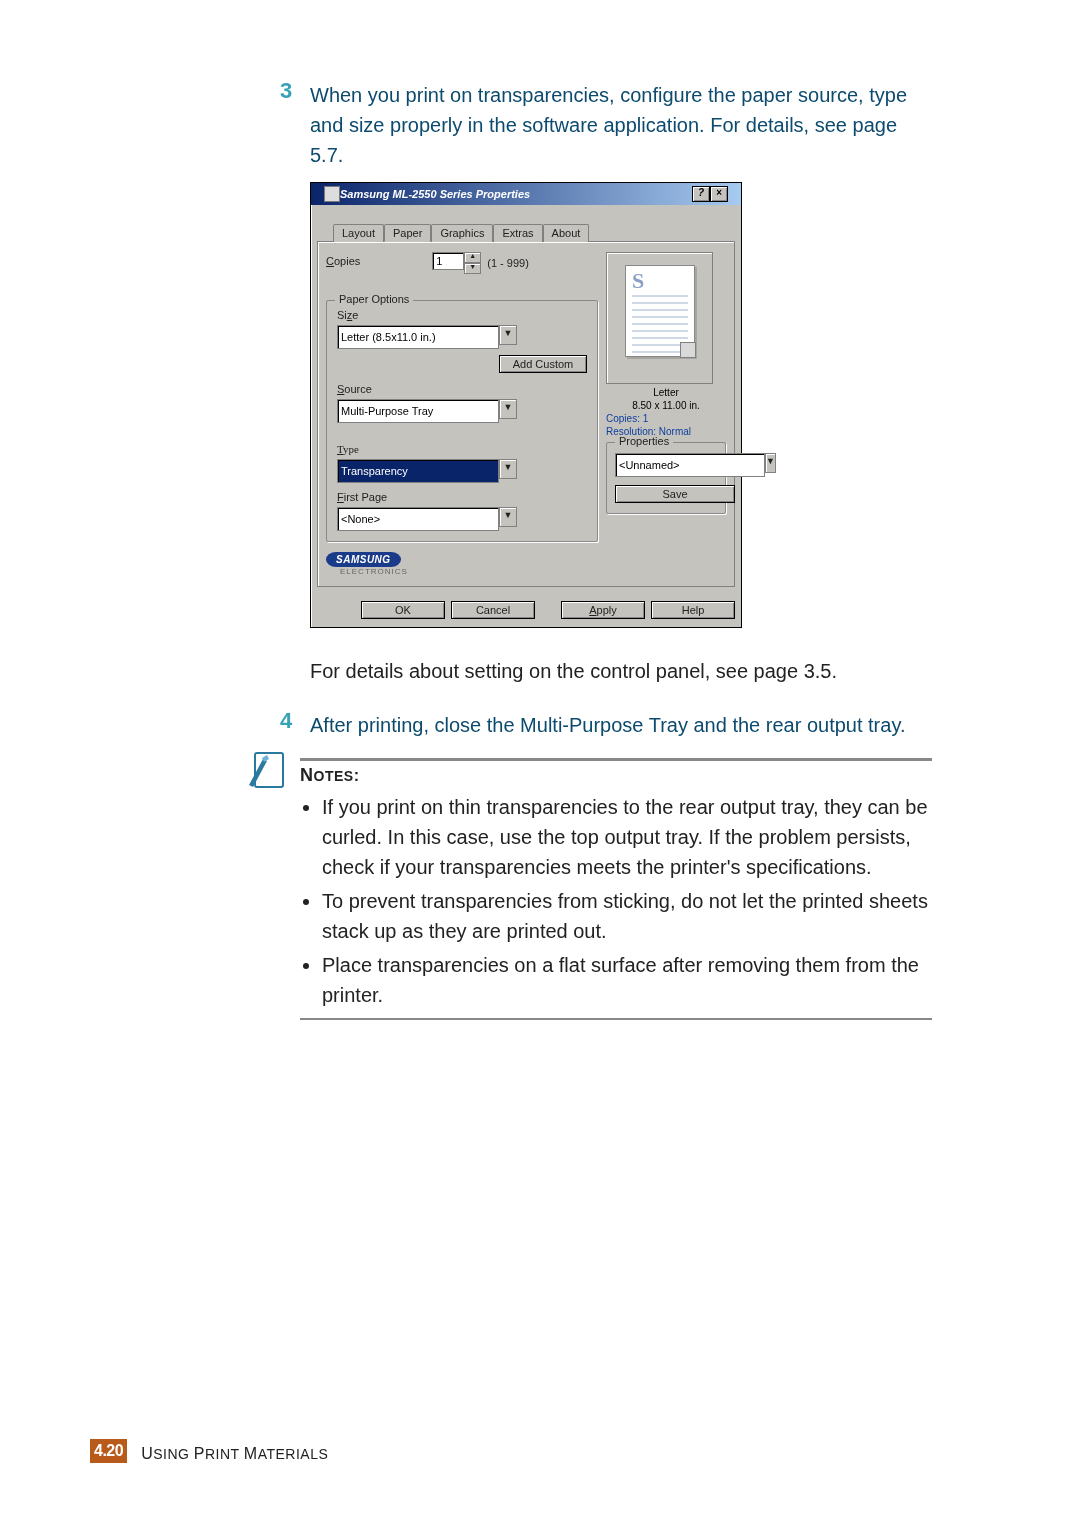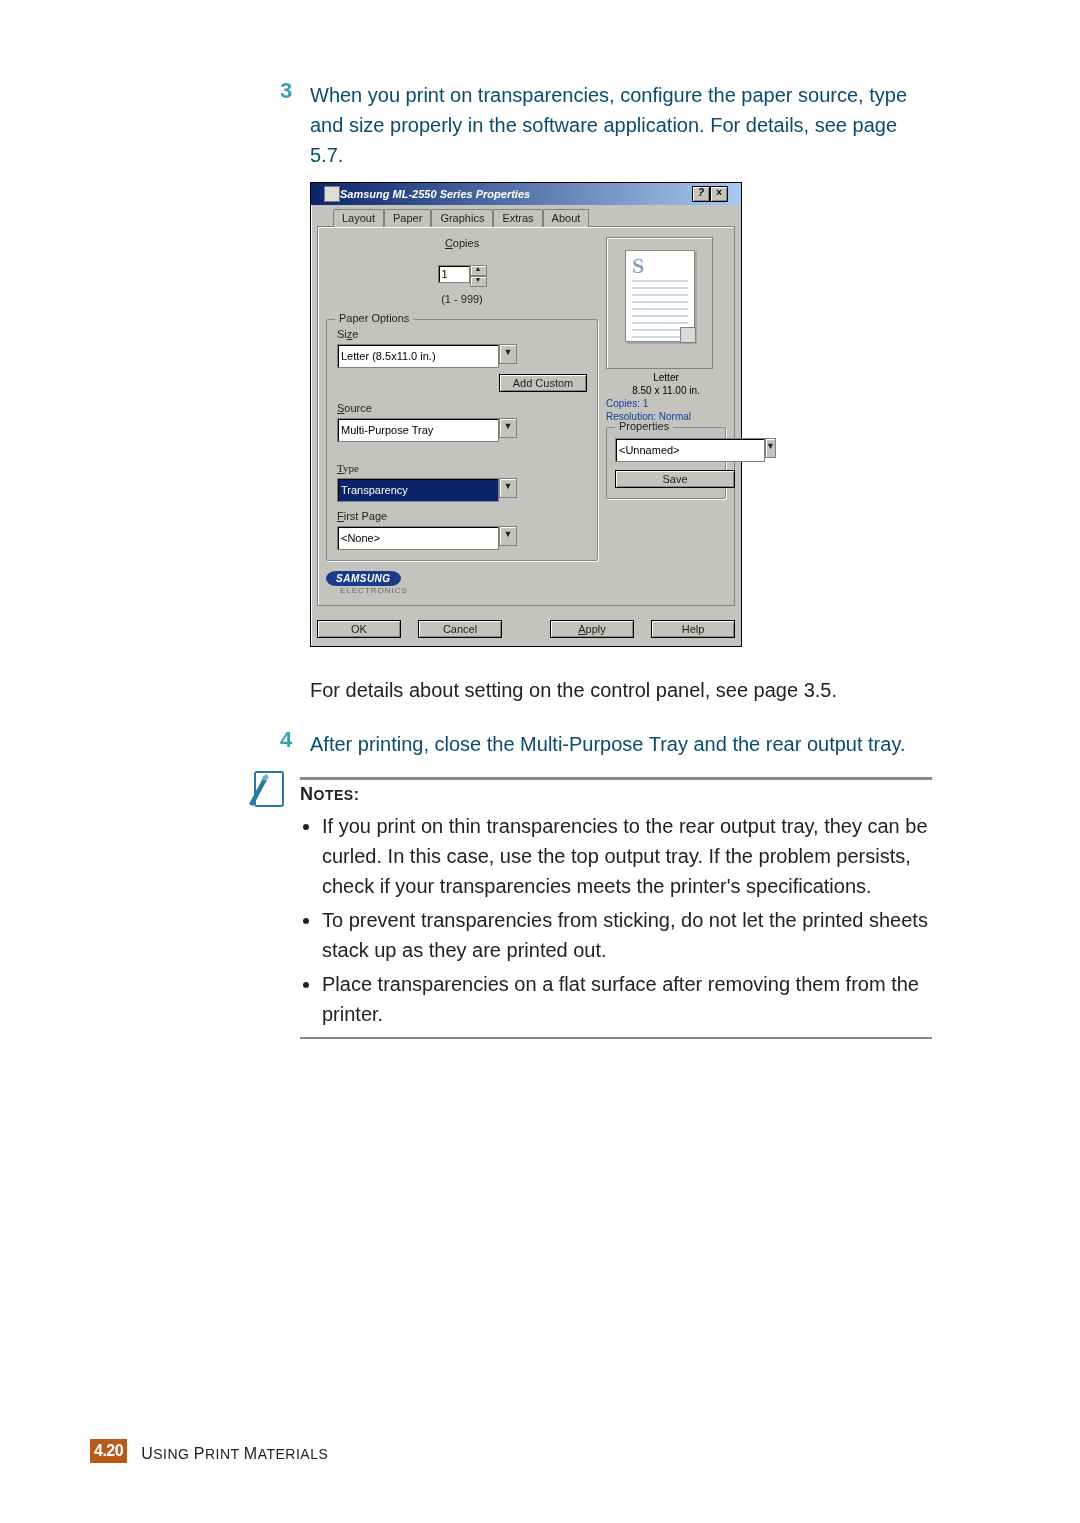"Layout" .tabs { margin-top: 1px -> 16px }
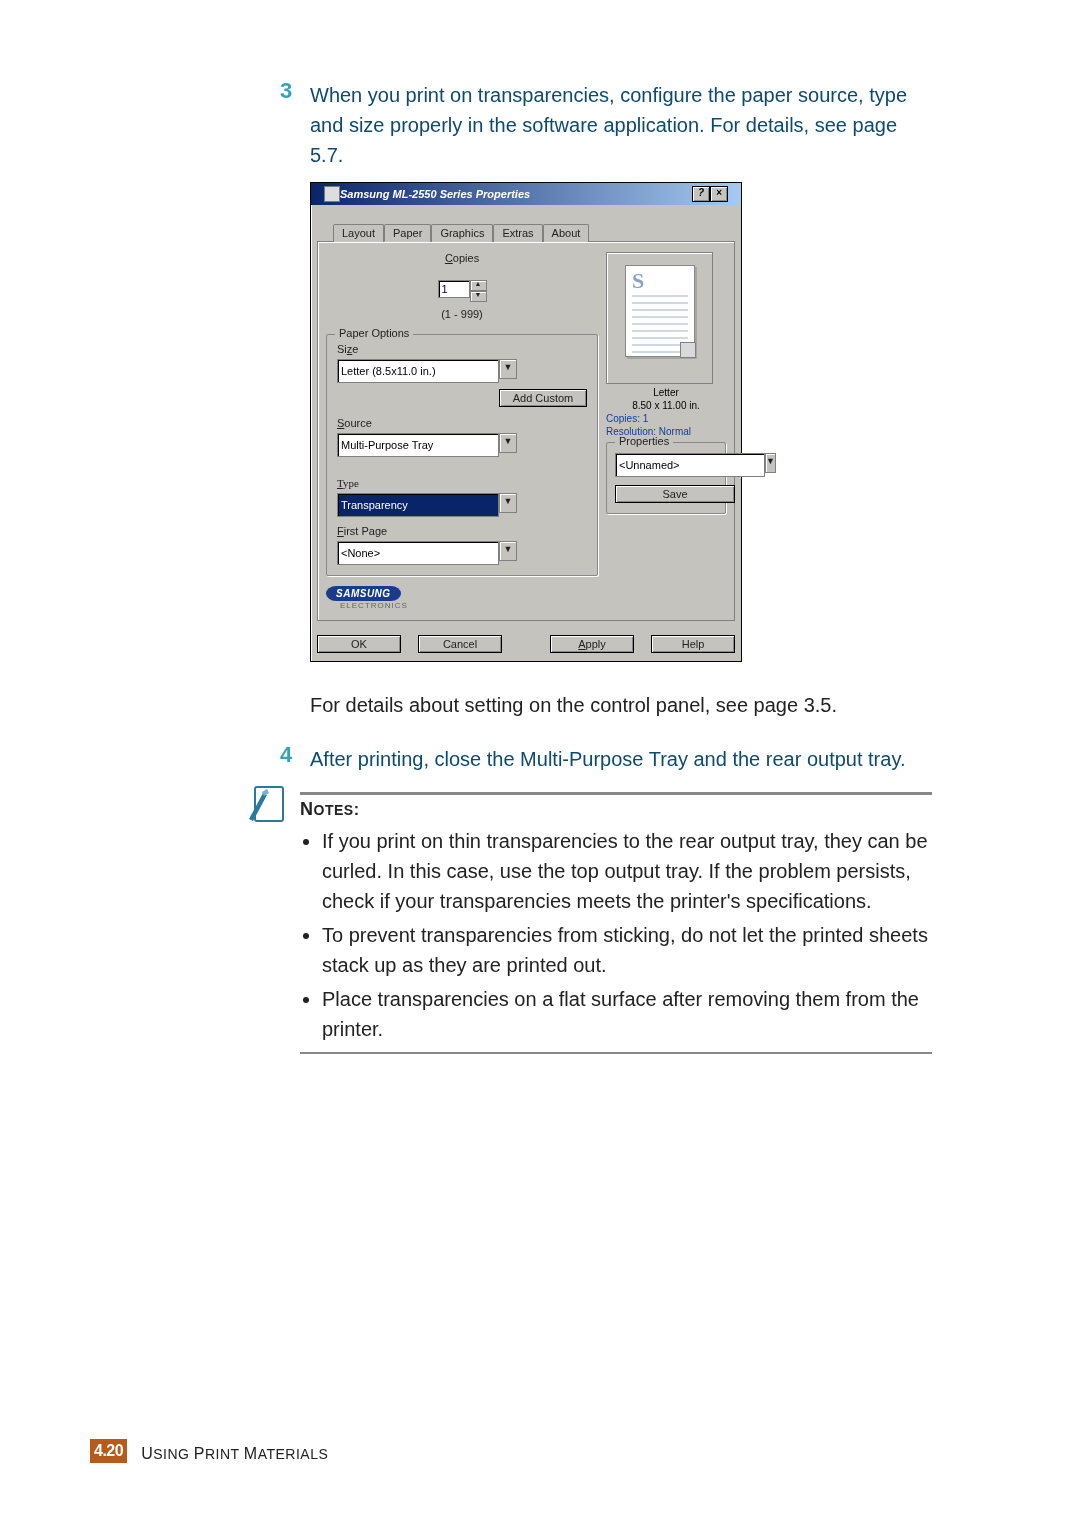"Copies" div.row { flex-direction: column -> none; margin-bottom: 14px -> 26px }
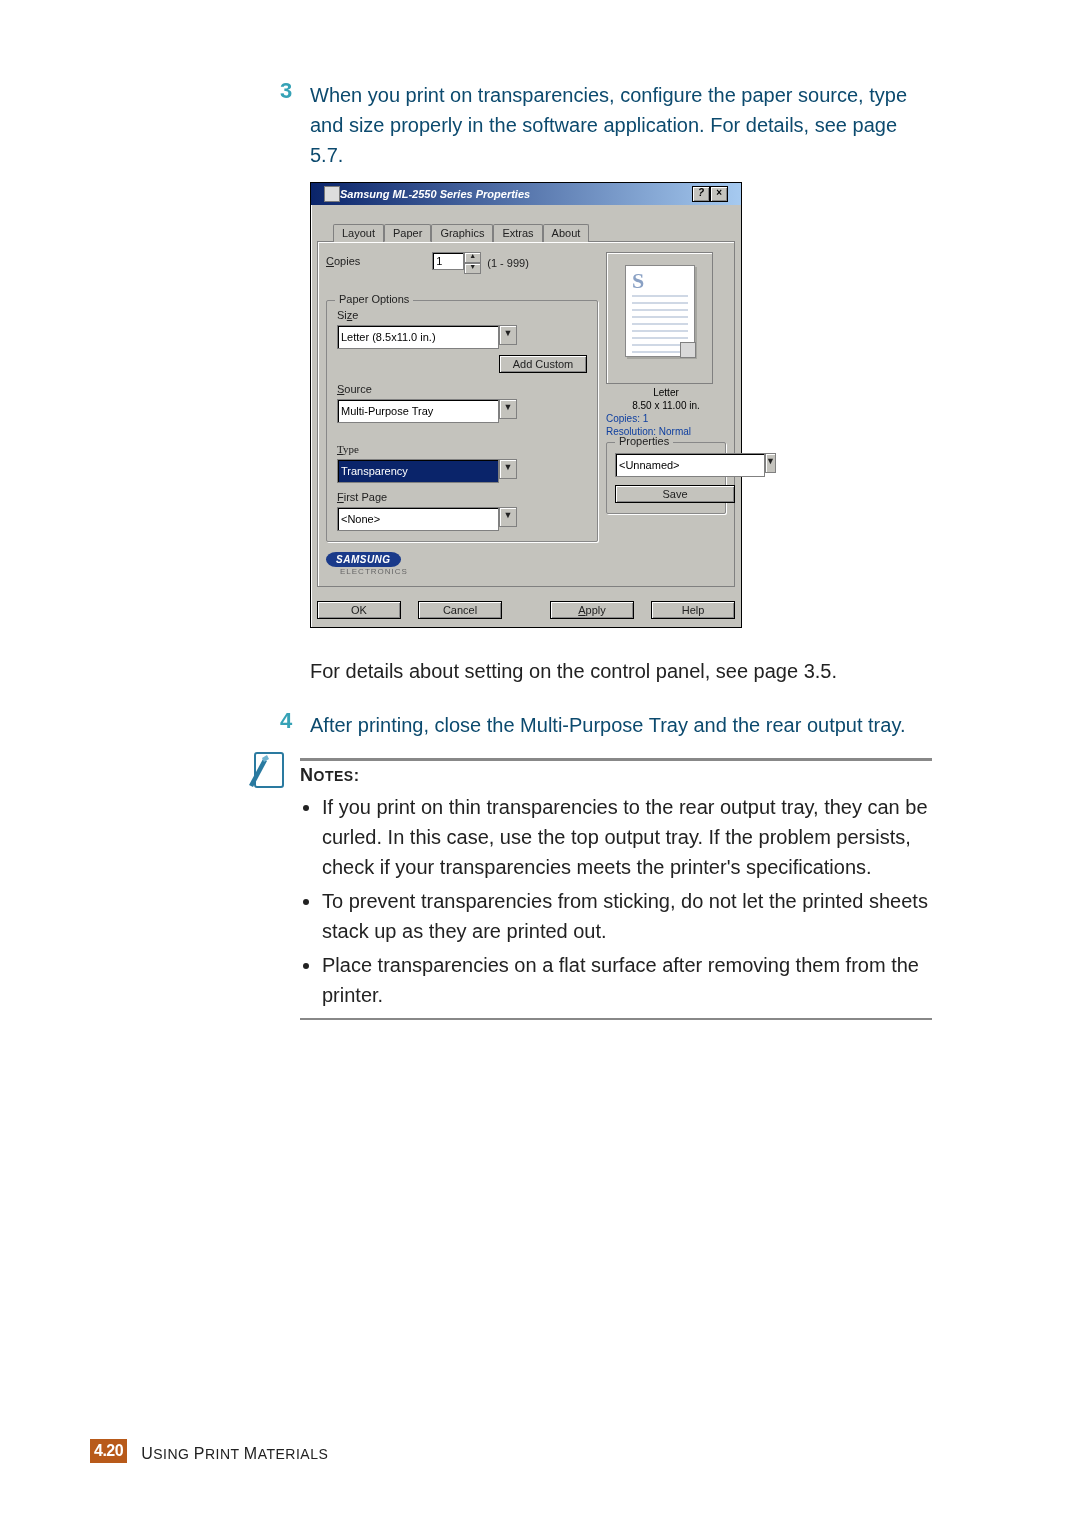"OK" .dlg-footer { justify-content: space-between -> flex-end }
